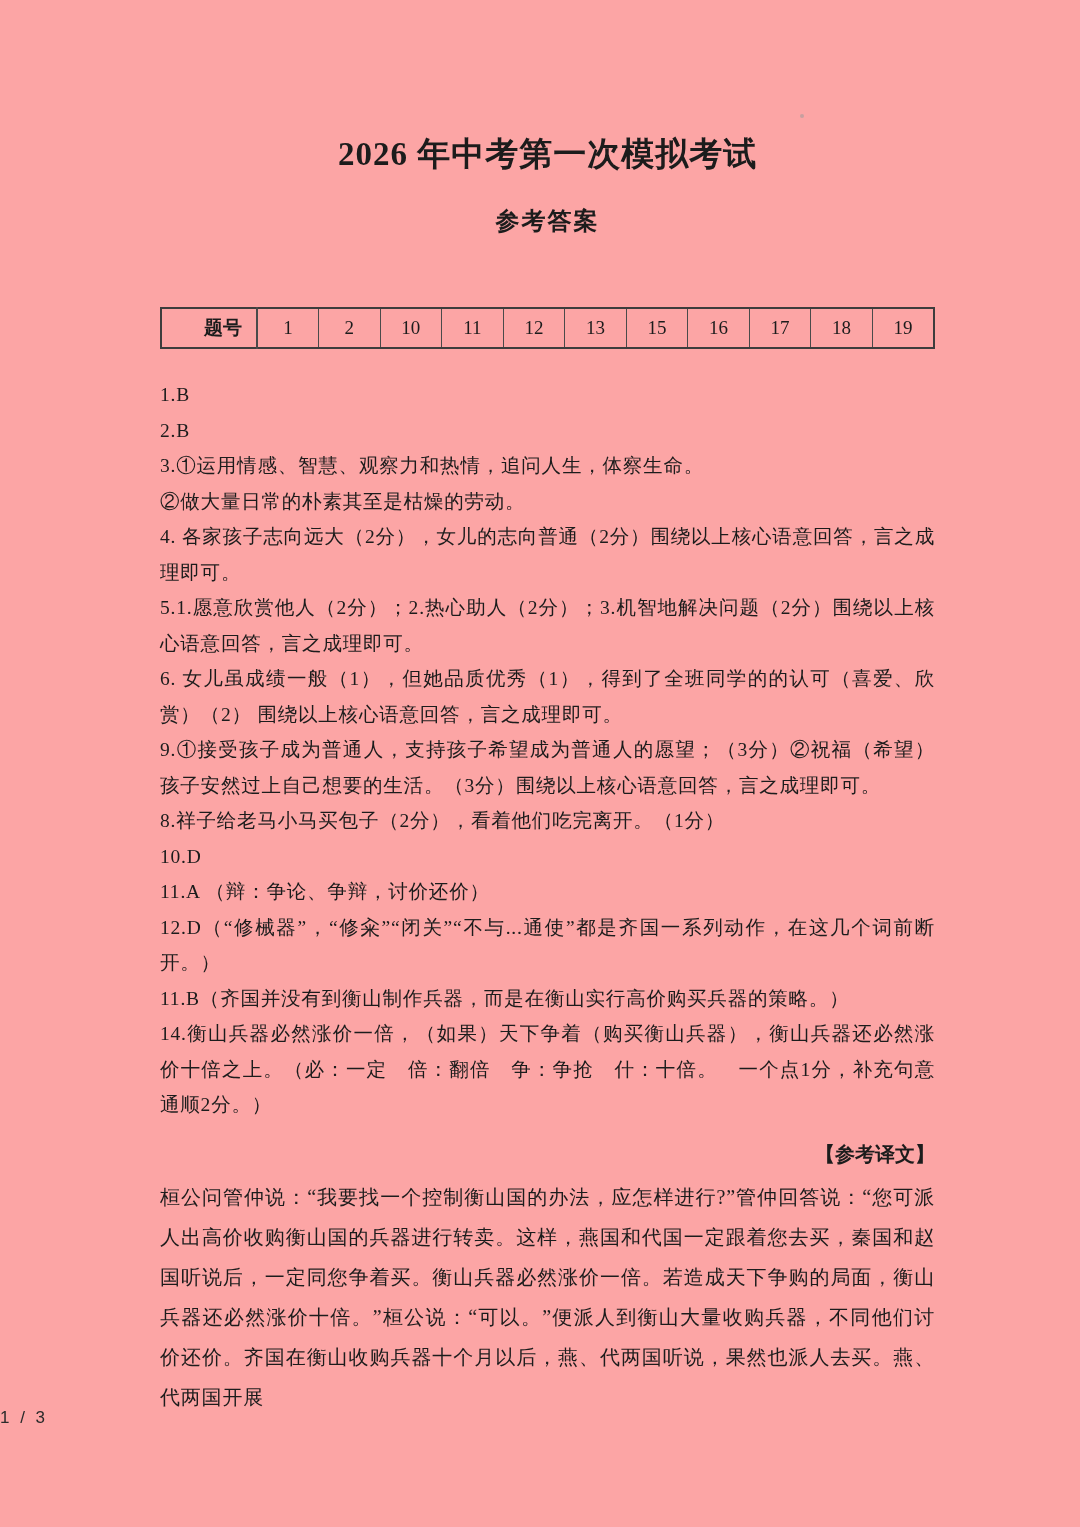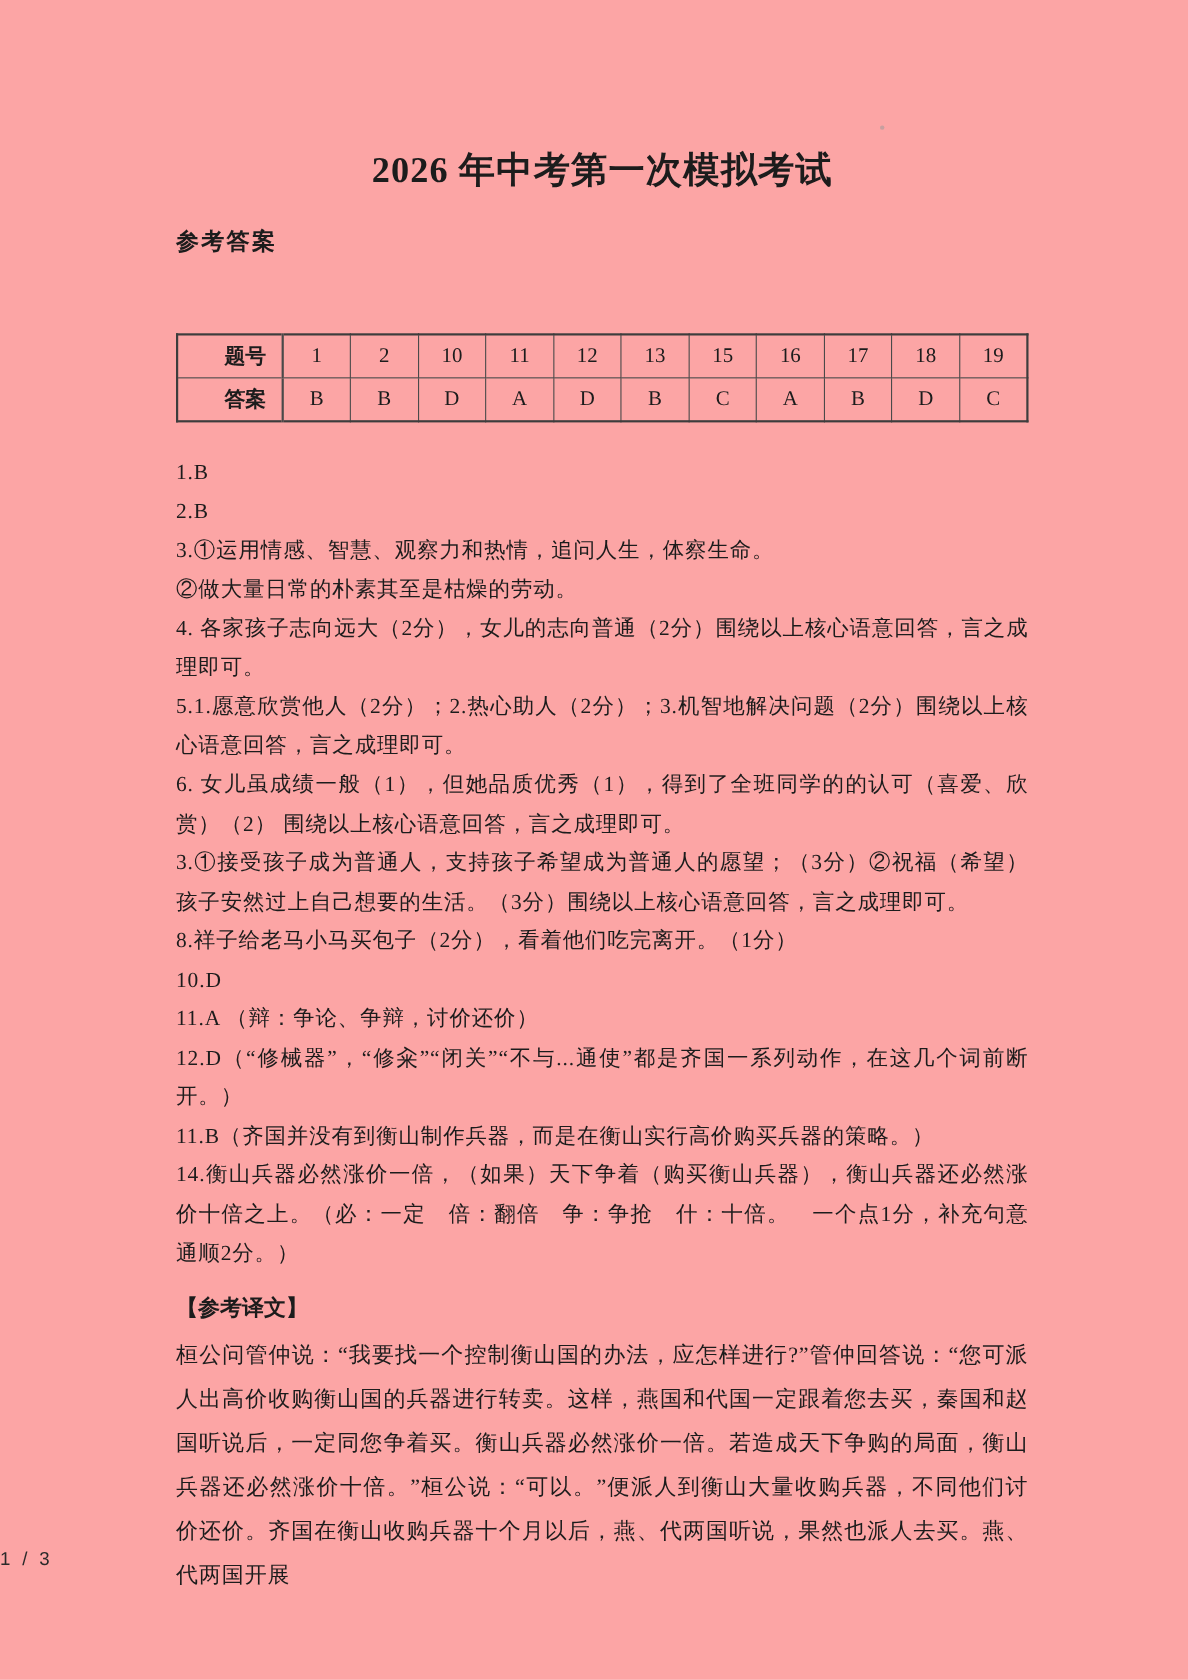"参考答案" .doc-subtitle { font-size: 21px -> 24px; text-align: left -> center }
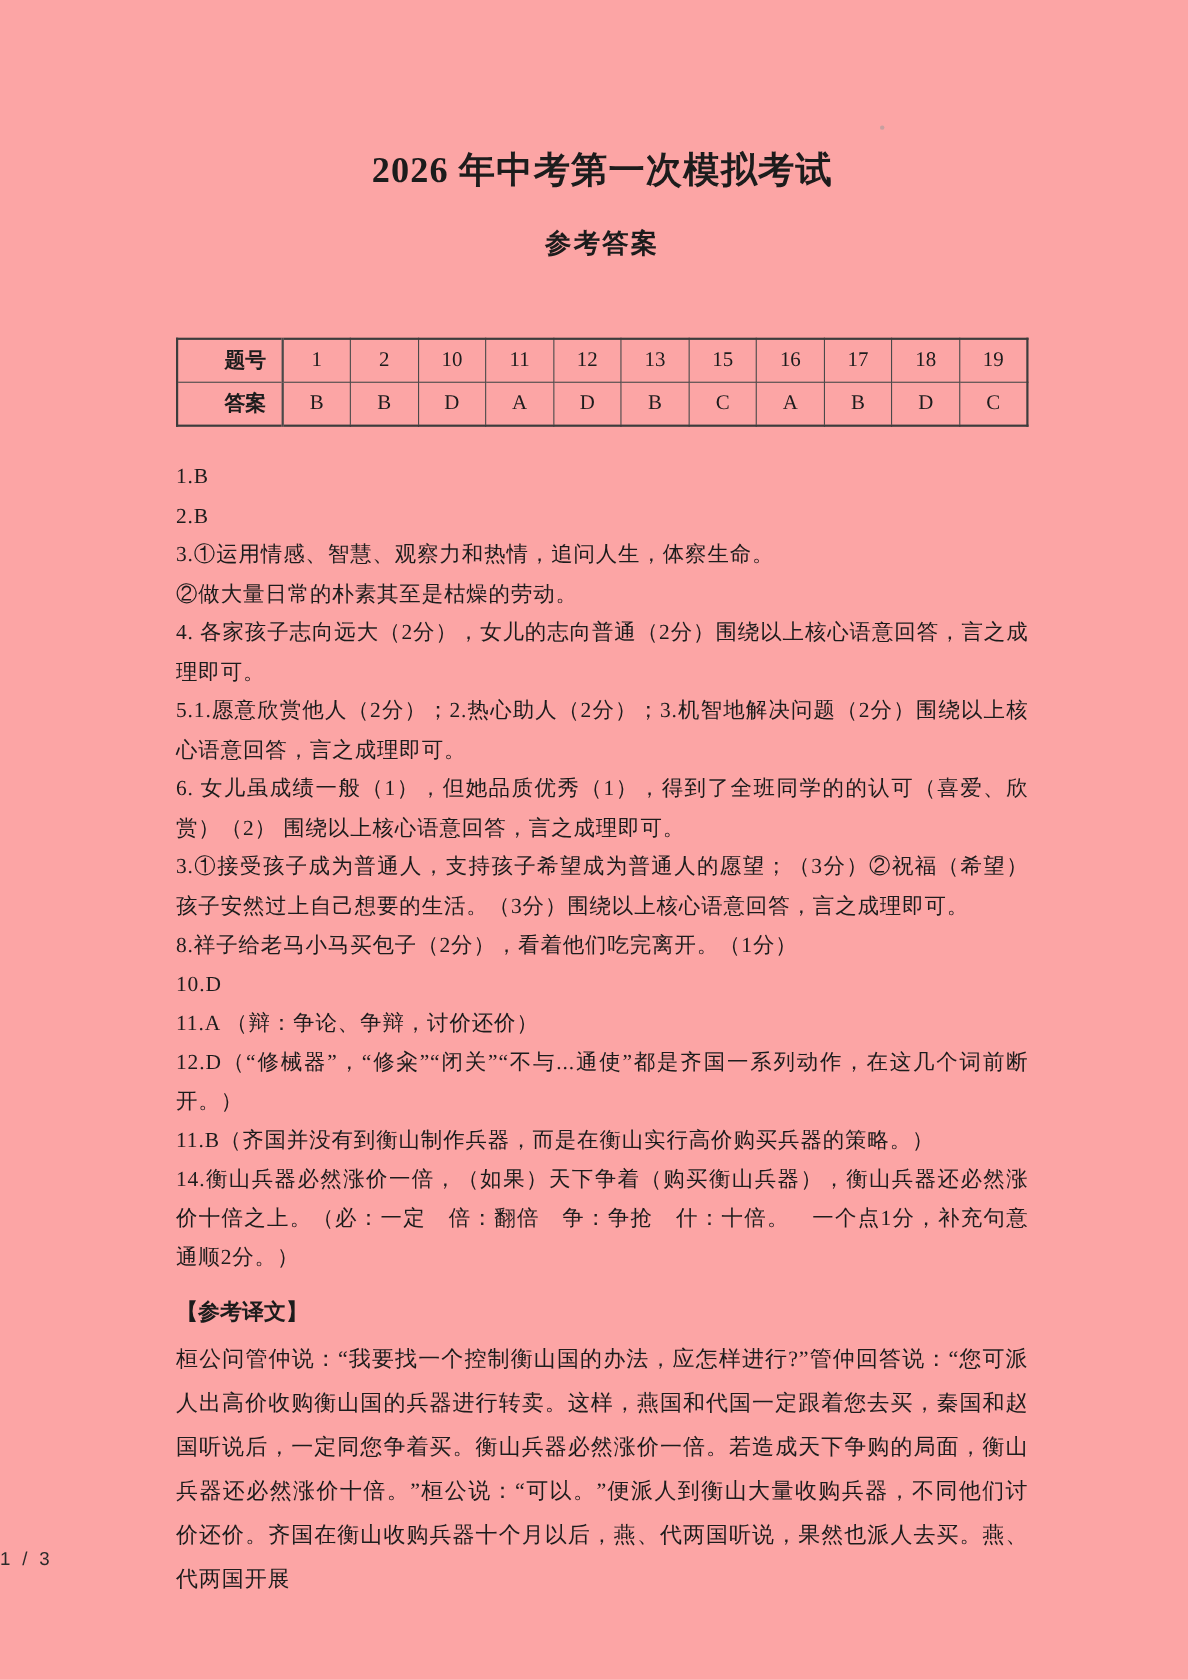"答案" tr { html: <tr> <th>答案</th> <td>B</td> <td>B</td> <td>D</td> <td>A</td> <td>D</td> <td>B</td> <td>C</td> <td>A</td> <td>B</td> <td>D</td> <td>C</td> </tr> -> none }
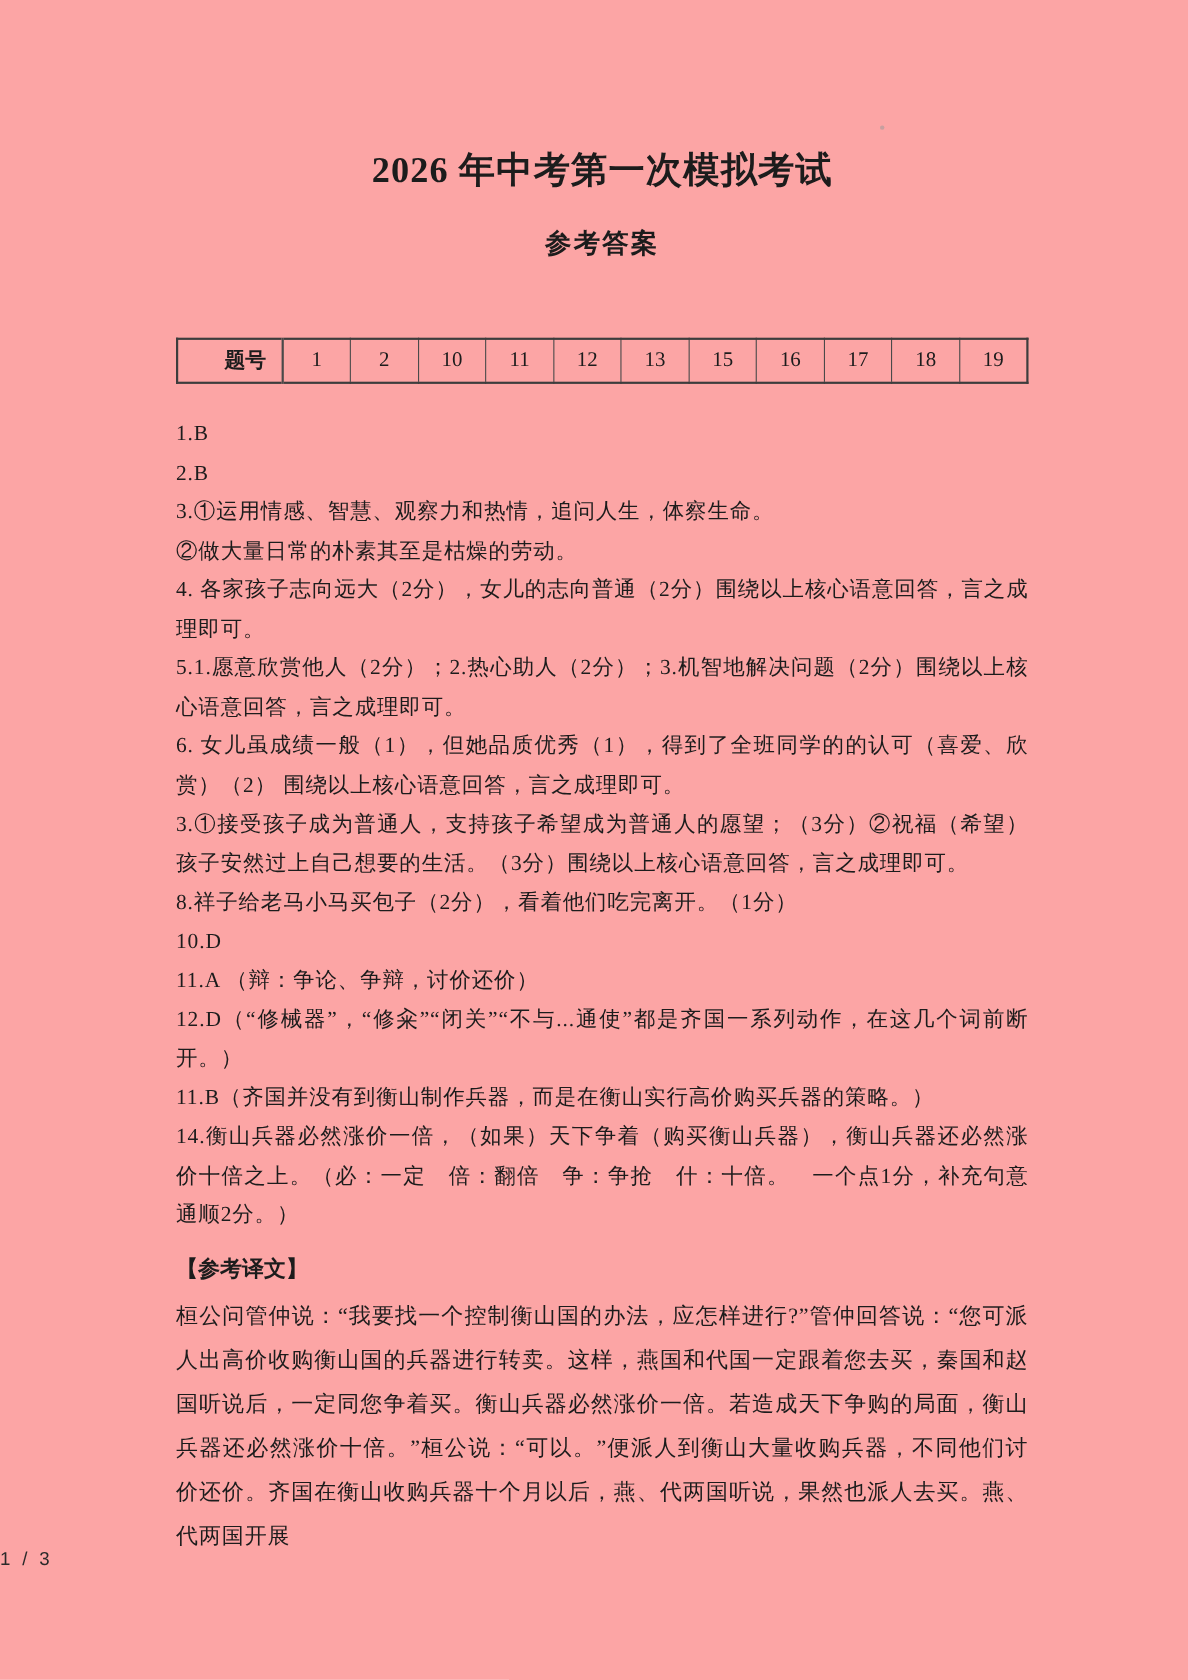"3.①接受孩子成为普通人，支持孩子希望成为普通人的愿望；（3分）②祝福（希望）孩" p.answer-line { text: 3.① -> 9.① }
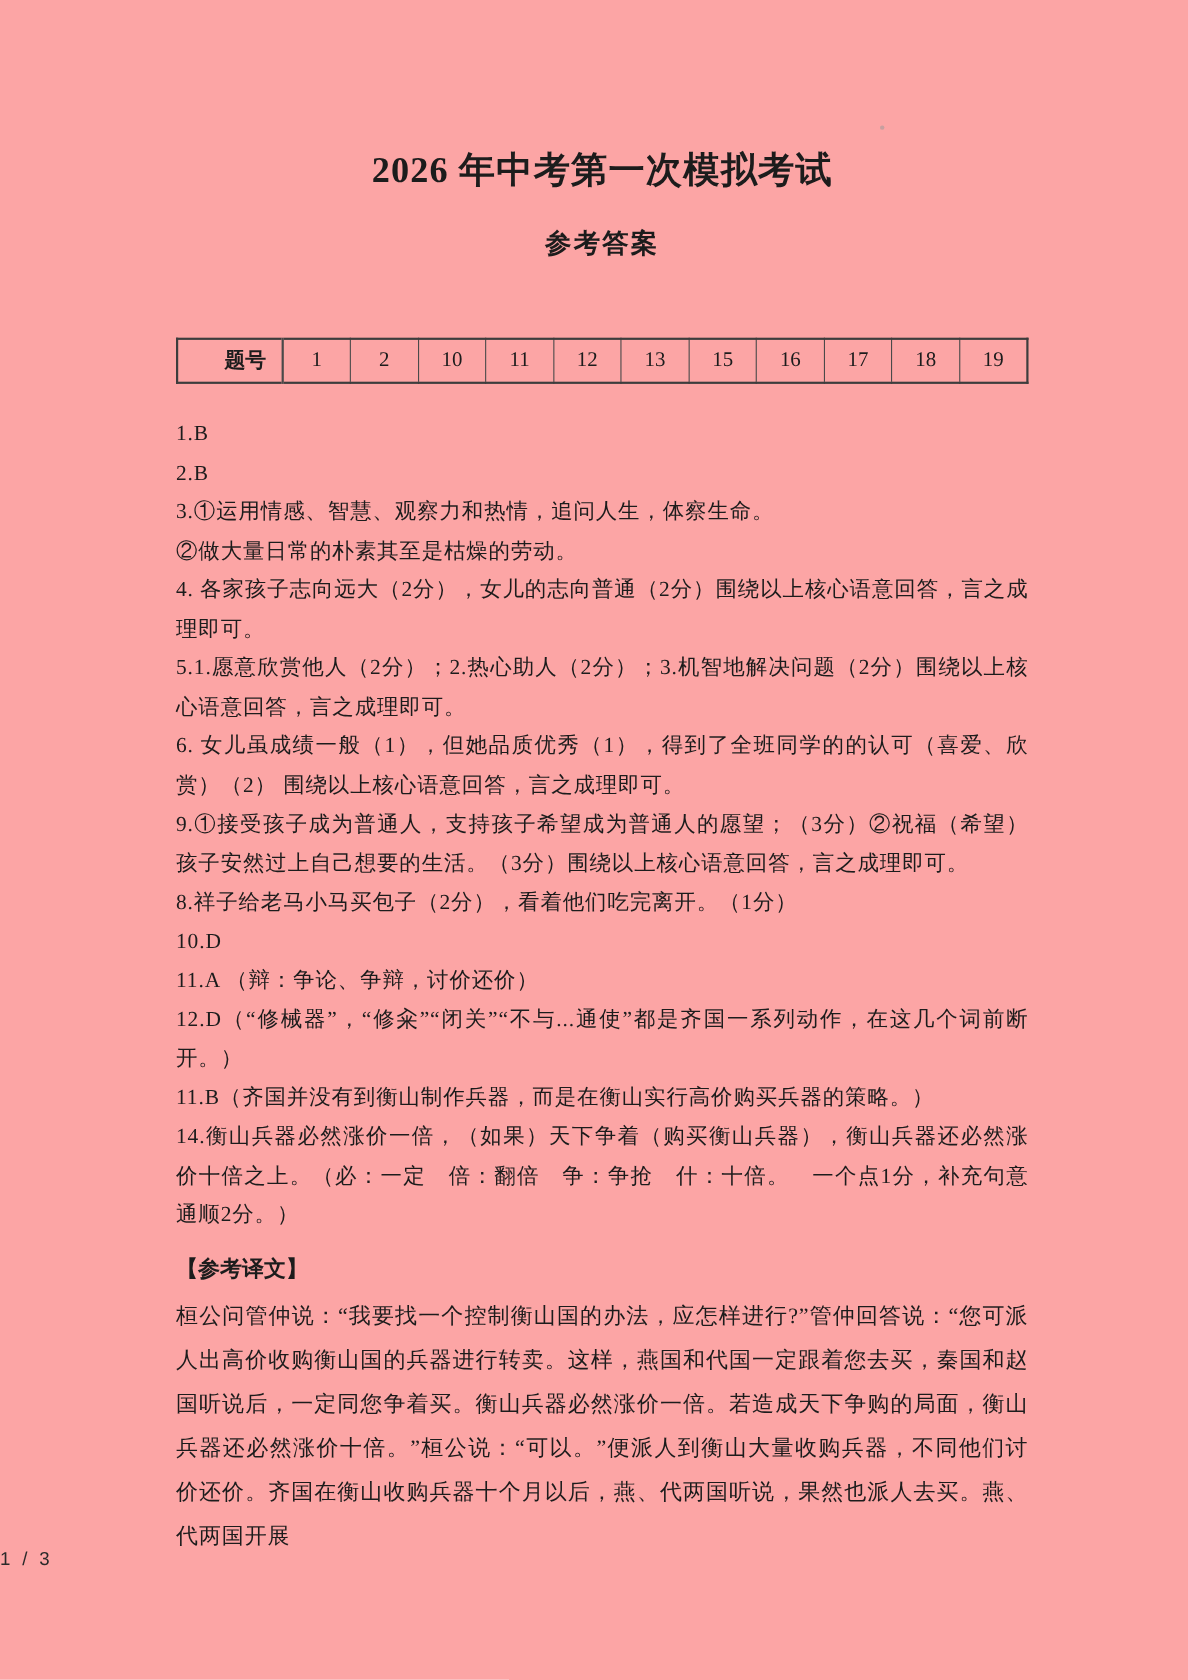"【参考译文】" .ref-heading { text-align: none -> right }
